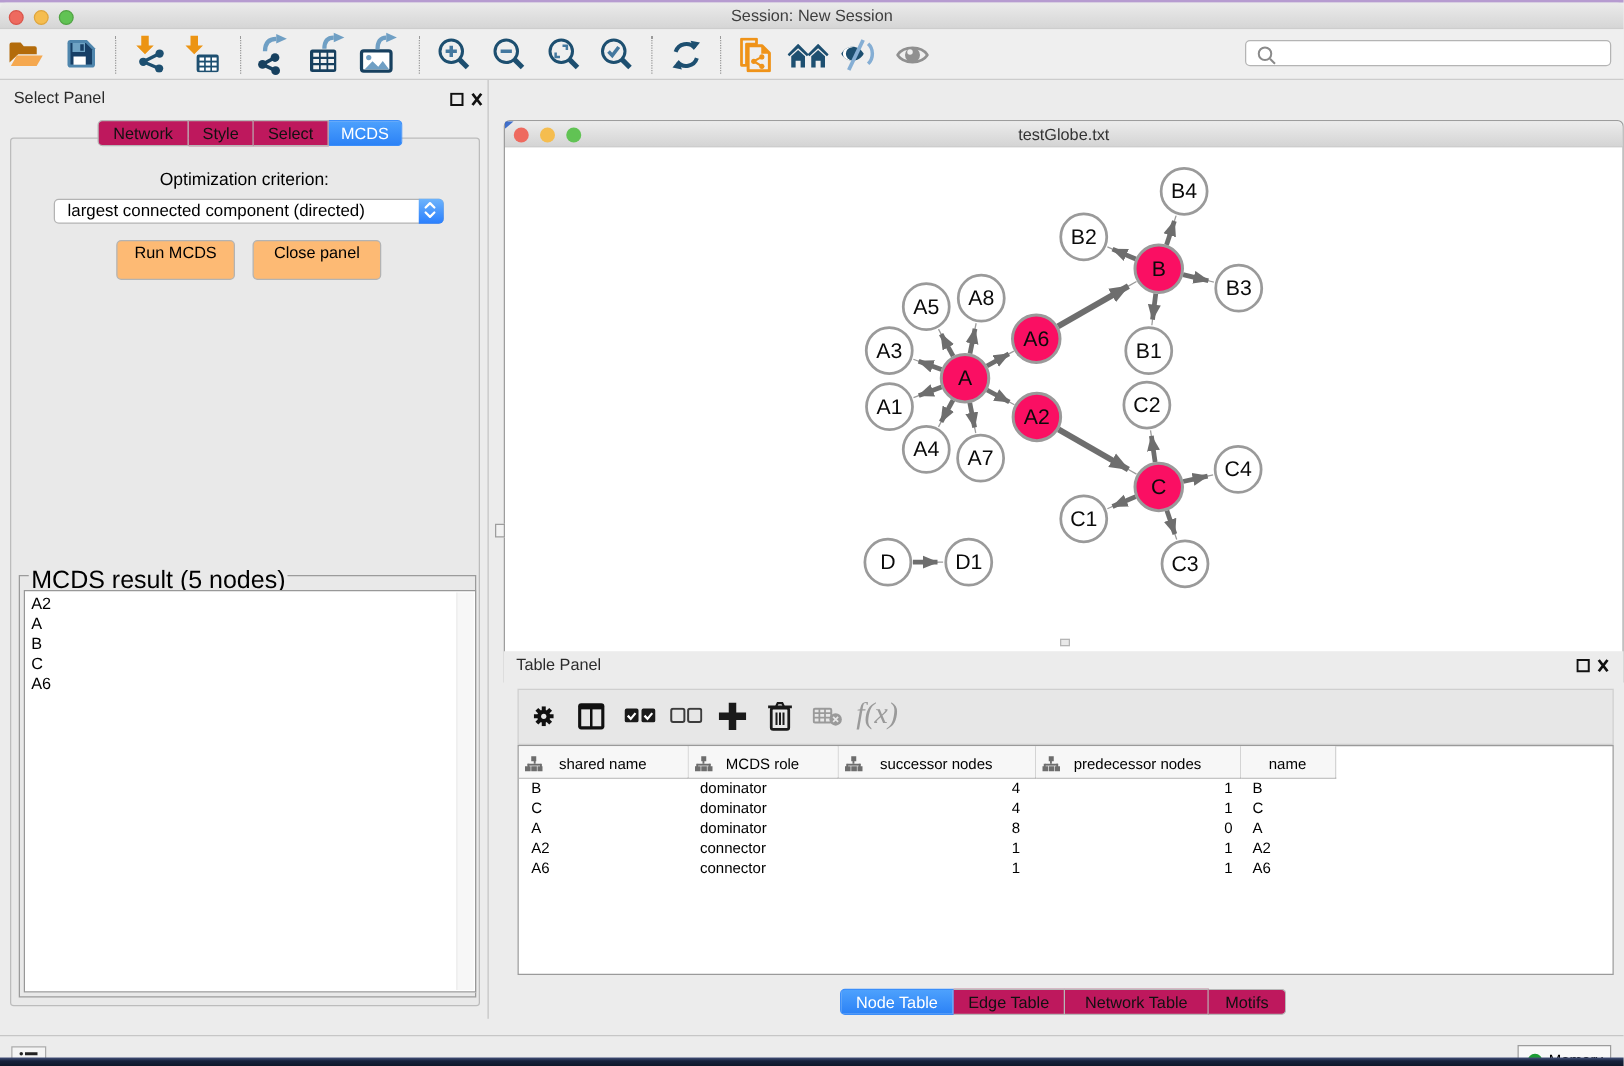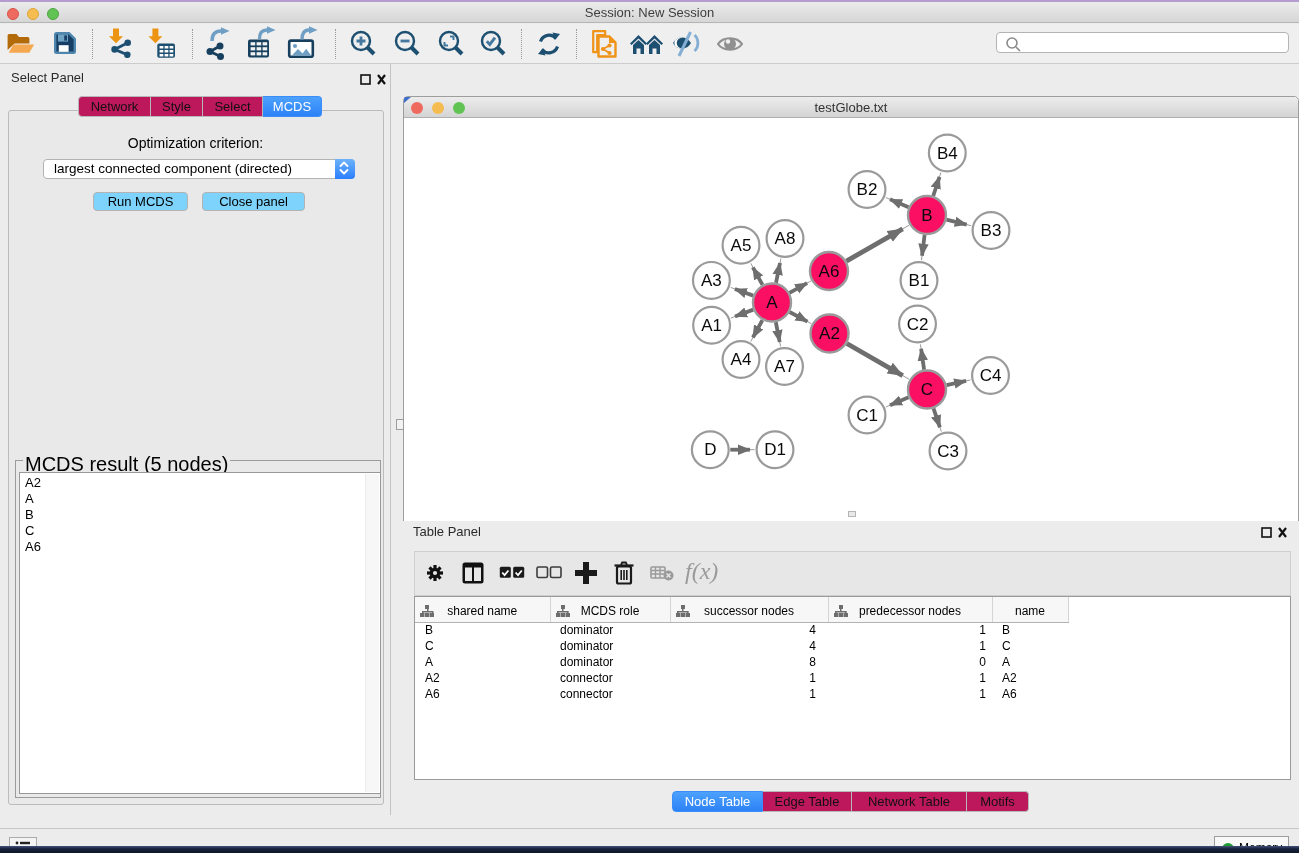"Run MCDS" .btn { background: #7dd3fc -> #fdba74; height: 19px -> 32px }
